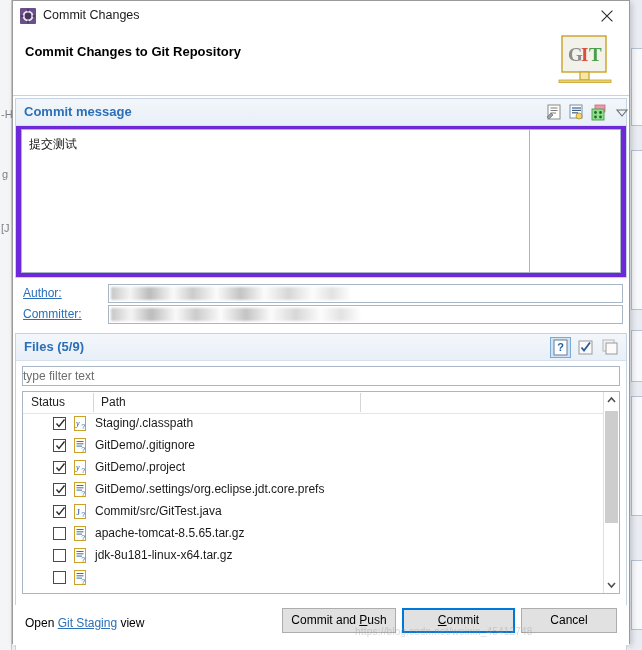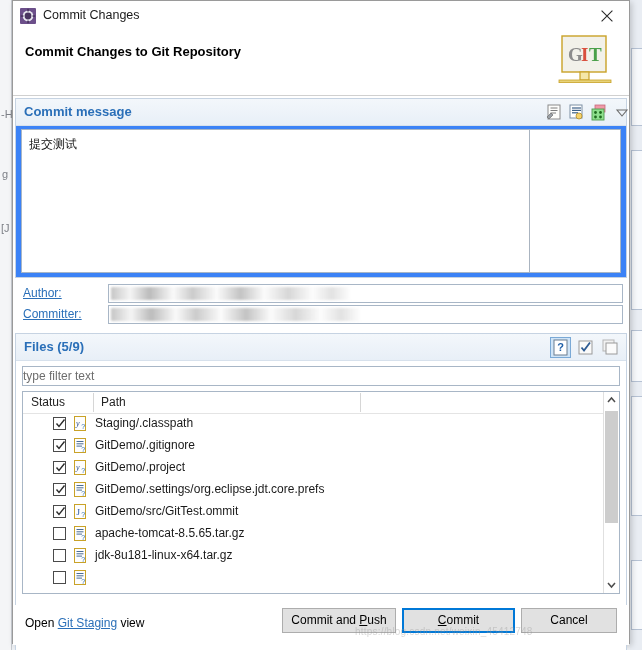"Commit message" #commit-msg-group { background: #3b82f6 -> #6d28d9 }
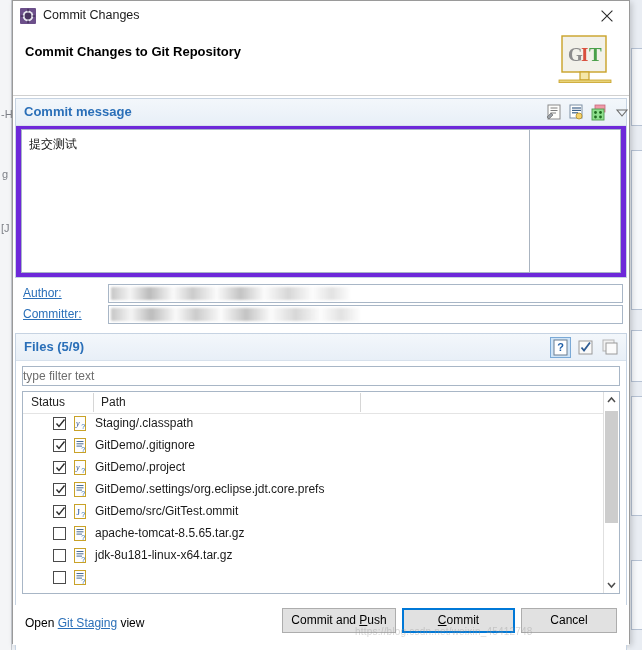"GitDemo/src/GitTest.ommit" span.fpath { text: GitDemo/src/GitTest.ommit -> Commit/src/GitTest.java }
